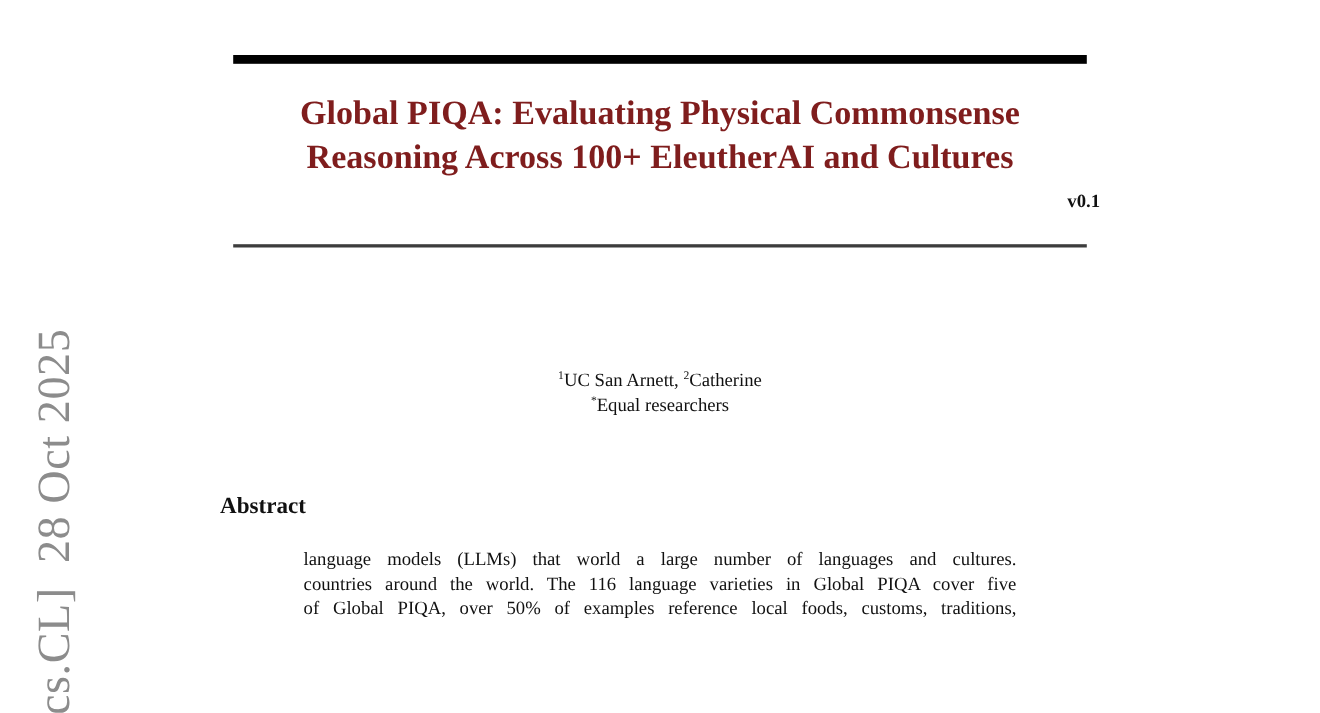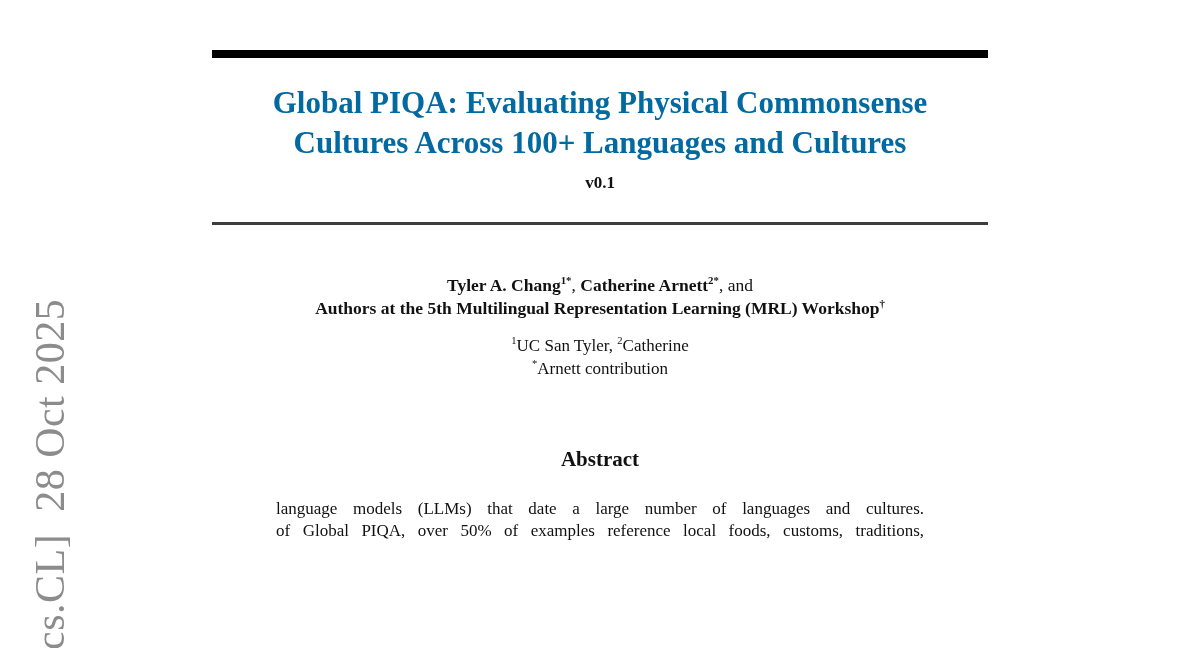"Global PIQA: Evaluating Physical" .title { color: #0369a1 -> #7f1d1d }
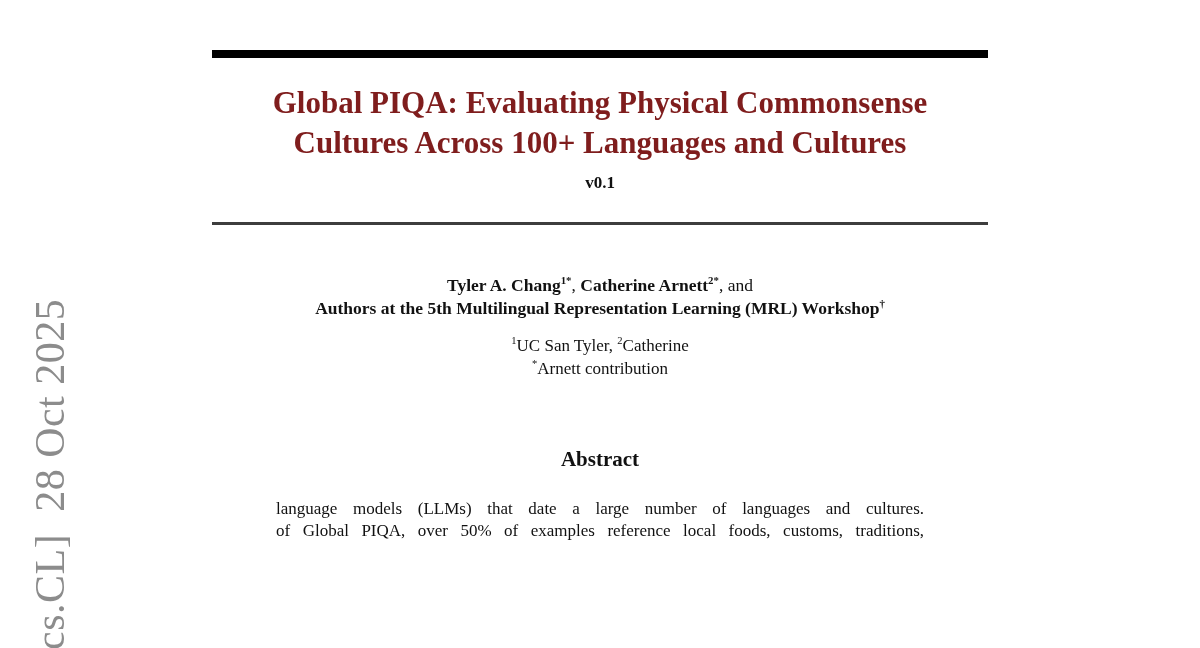"Cultures Across 100+ Languages and" span { text: Cultures Across 100+ Languages -> Reasoning Across 100+ EleutherAI }
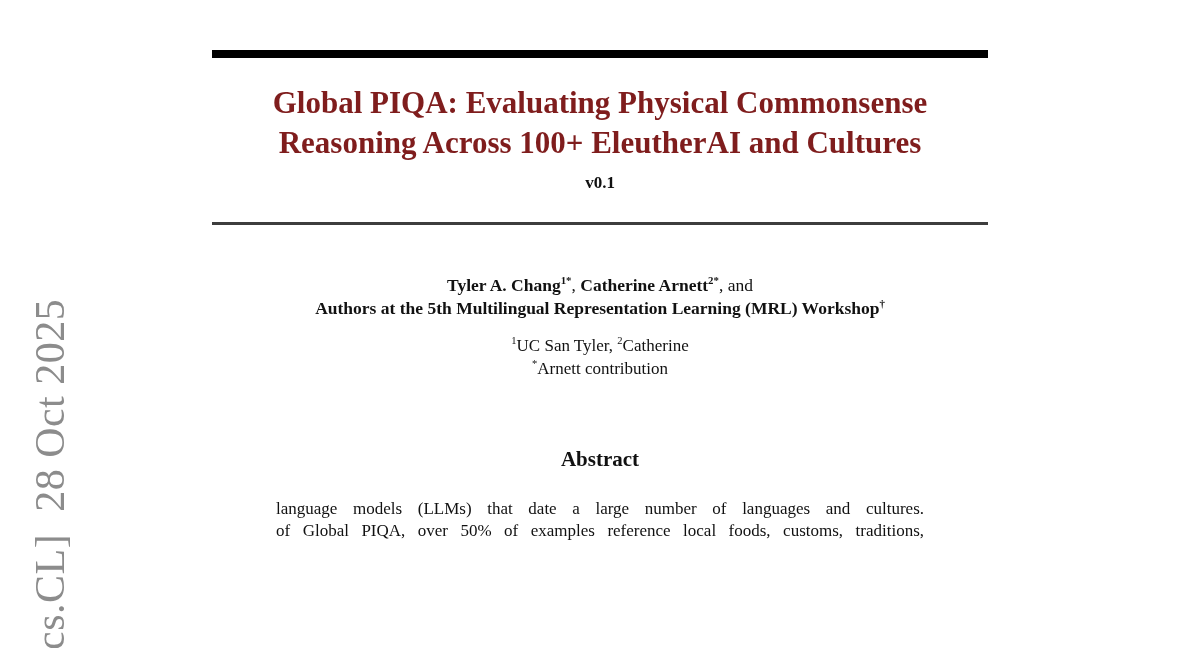"v0.1" .version { text-align: center -> right }
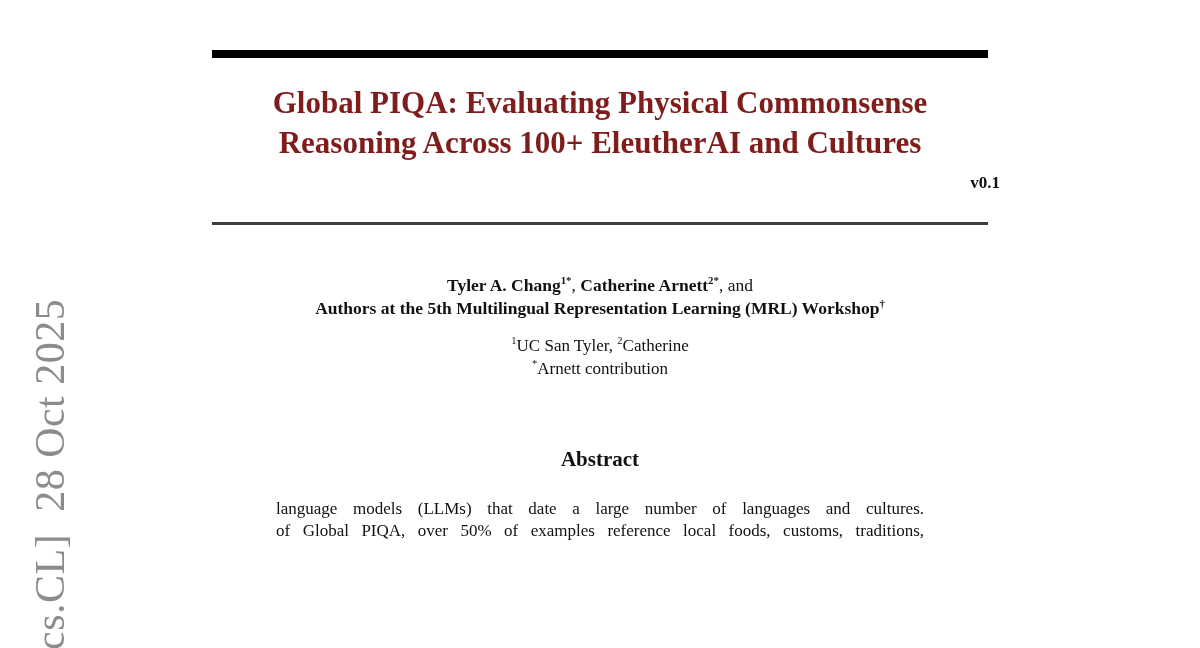"Tyler A. Chang1*, Catherine Arnett2*," div.authors { html: <div> <div><span>Tyler A. Chang</span><sup>1*</sup><span>, </span><span>Catherine Arnett</span><sup>2*</sup><span>, and</span></div> <div><span>Authors at the 5th Multilingual Representation Learning (MRL) Workshop</span><sup>†</sup></div> </div> -> none }
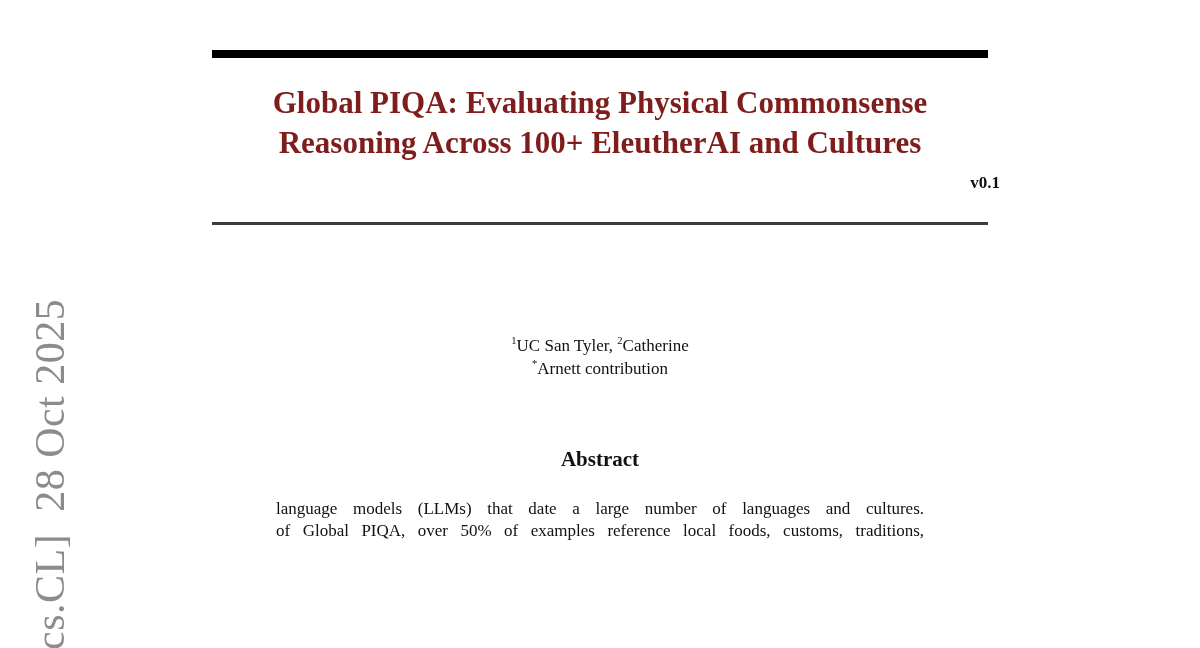"UC San Tyler," span { text: Tyler -> Arnett }
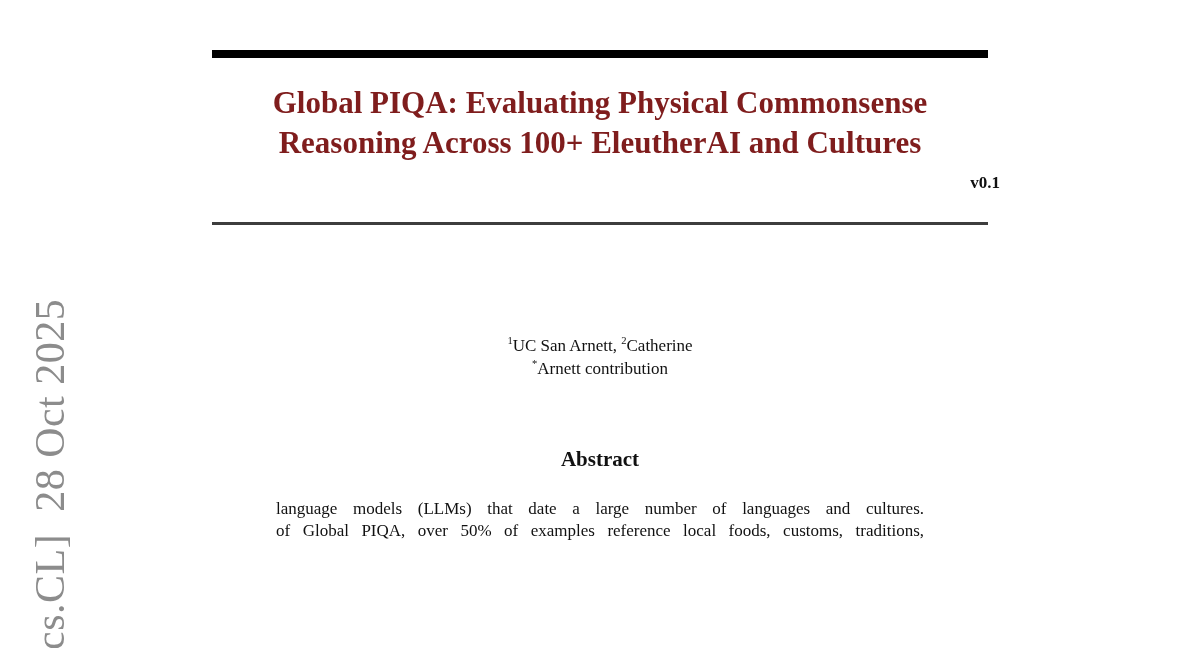"Arnett contribution" span { text: Arnett contribution -> Equal researchers }
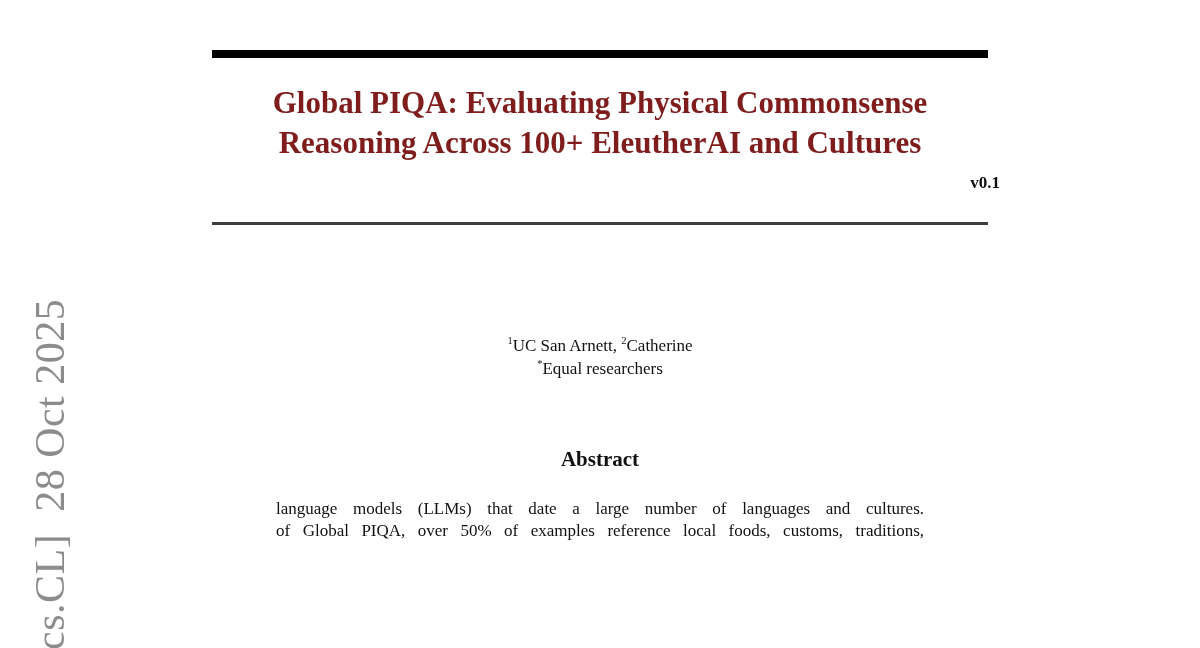"Abstract" .abstract-heading { text-align: center -> left }
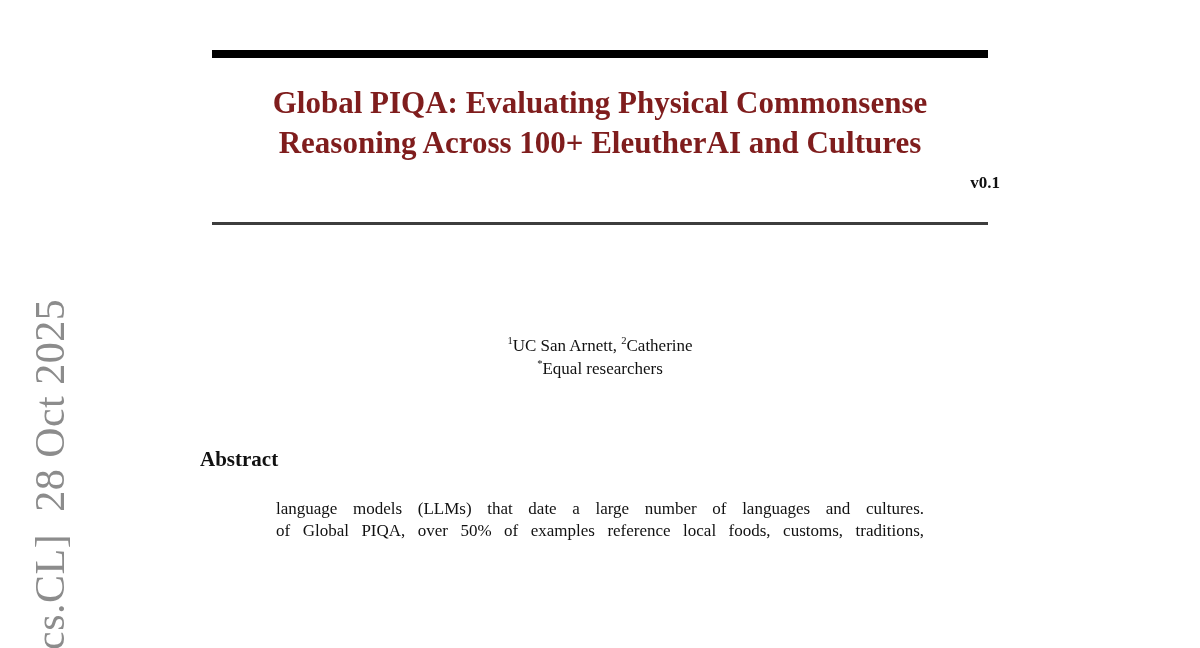"language models (LLMs) that date" span { text: date -> world }
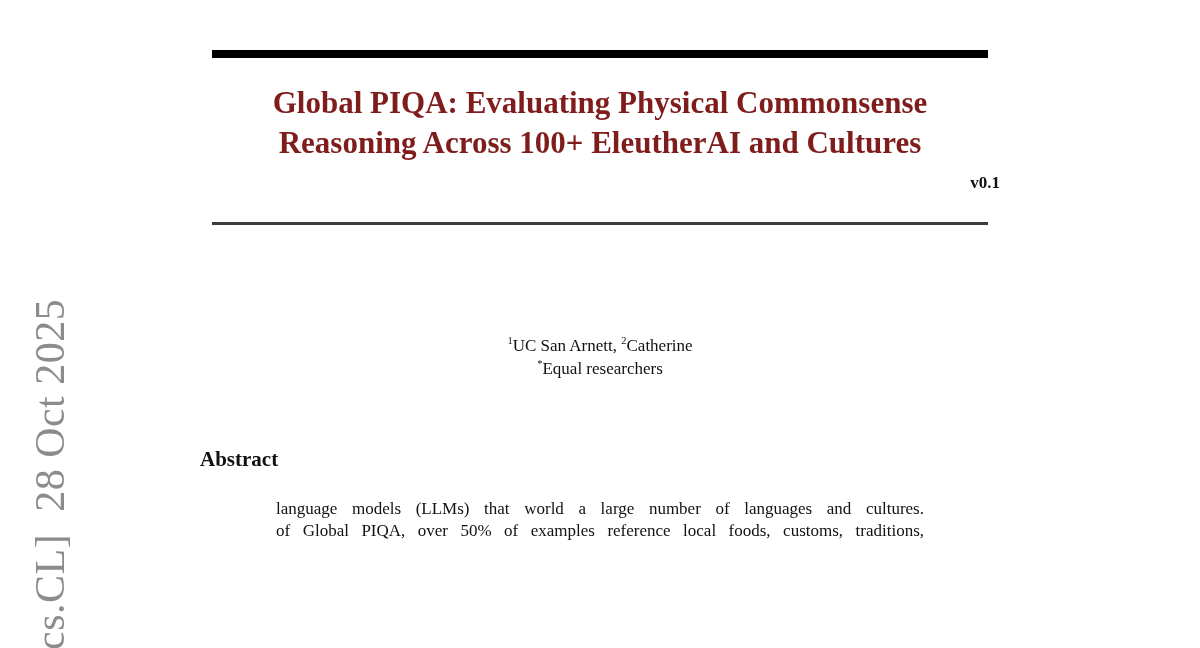"countries around the world. The" div.abs-line { html: none -> <div><span>countries around the world. The 116 language varieties in Global PIQA cover five</span></div> }
